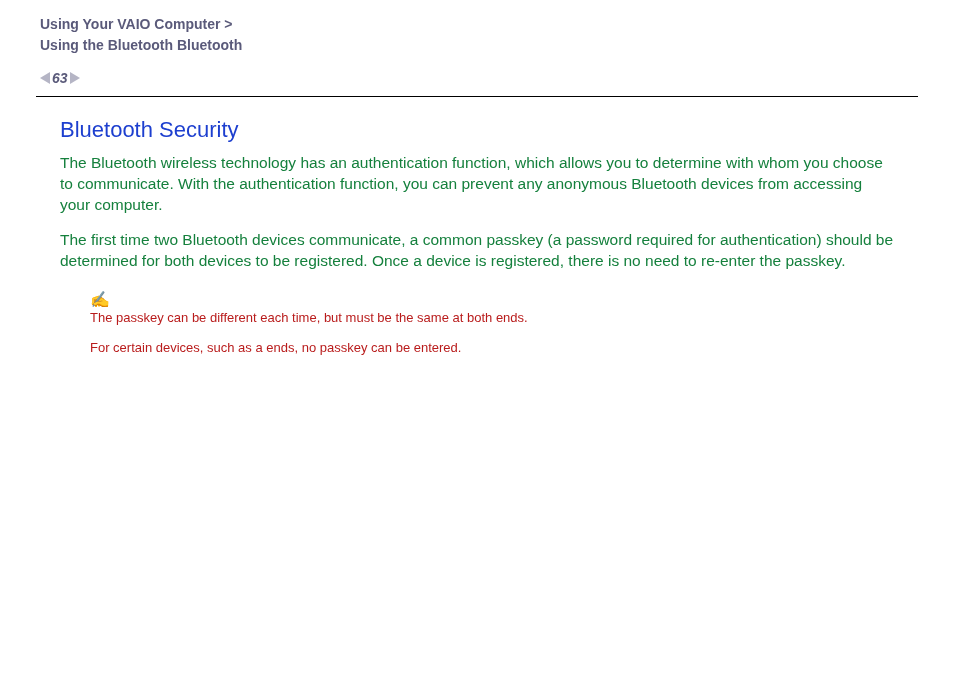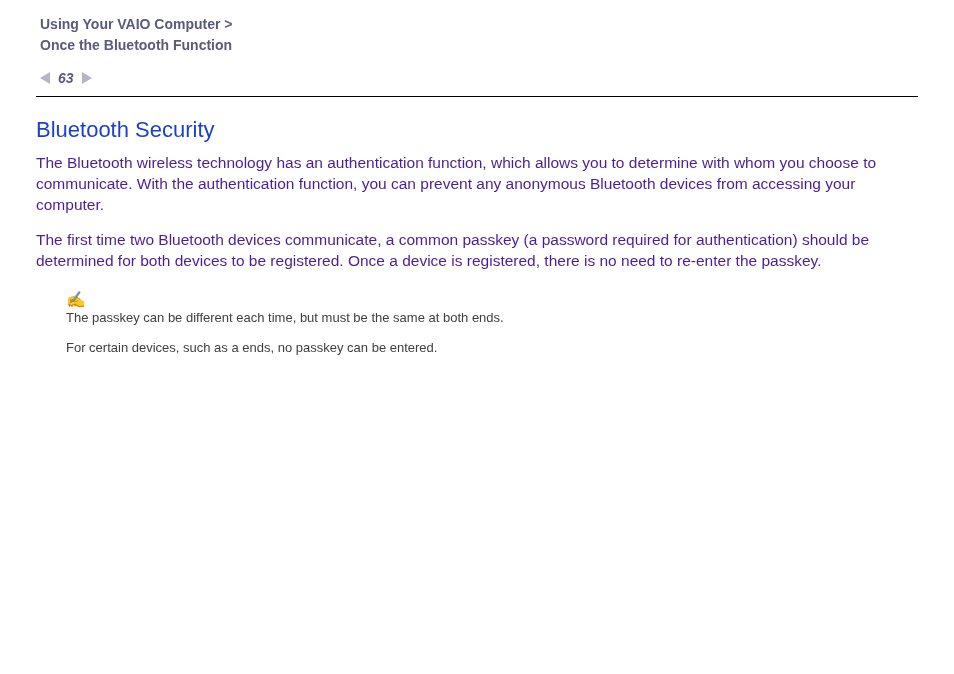"Once the Bluetooth Function" div { text: Once the Bluetooth Function -> Using the Bluetooth Bluetooth }
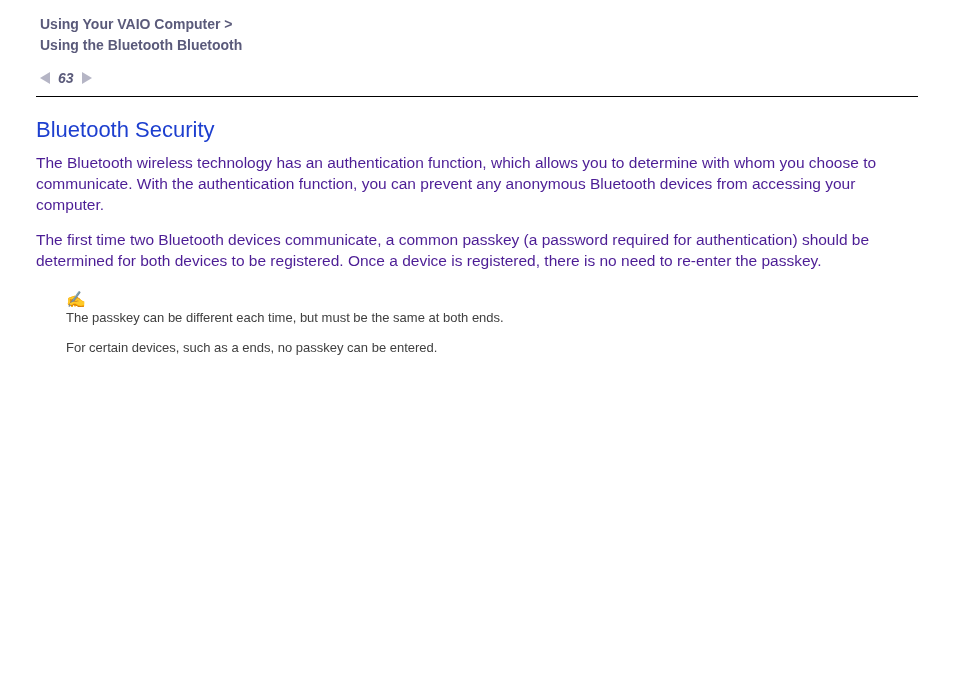"63" .page-nav { gap: 6px -> none }
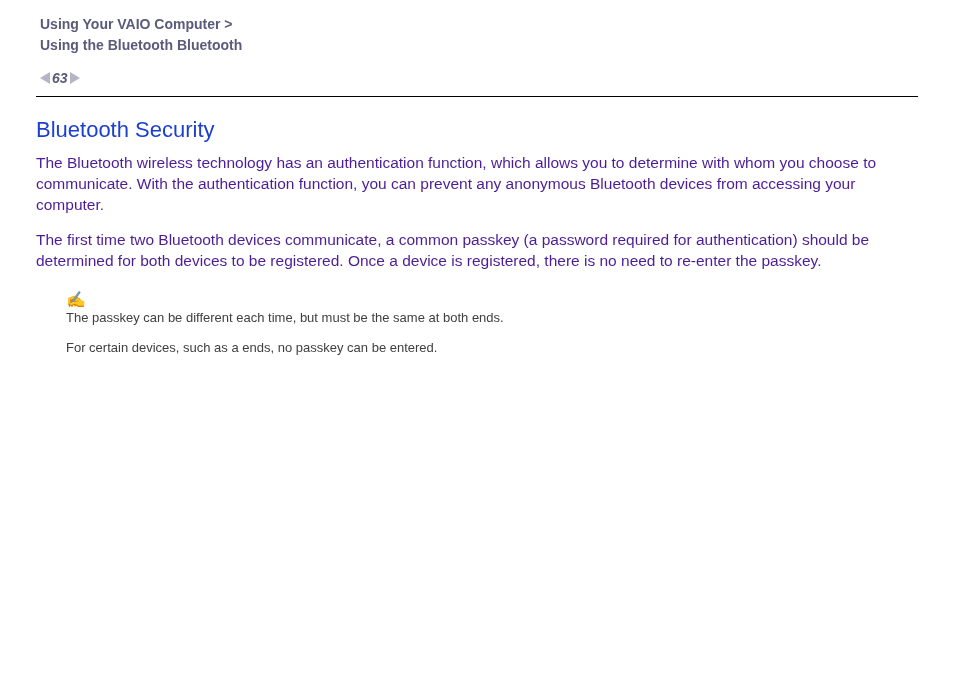"Bluetooth Security" .content { padding: 0 36px -> 0 60px }
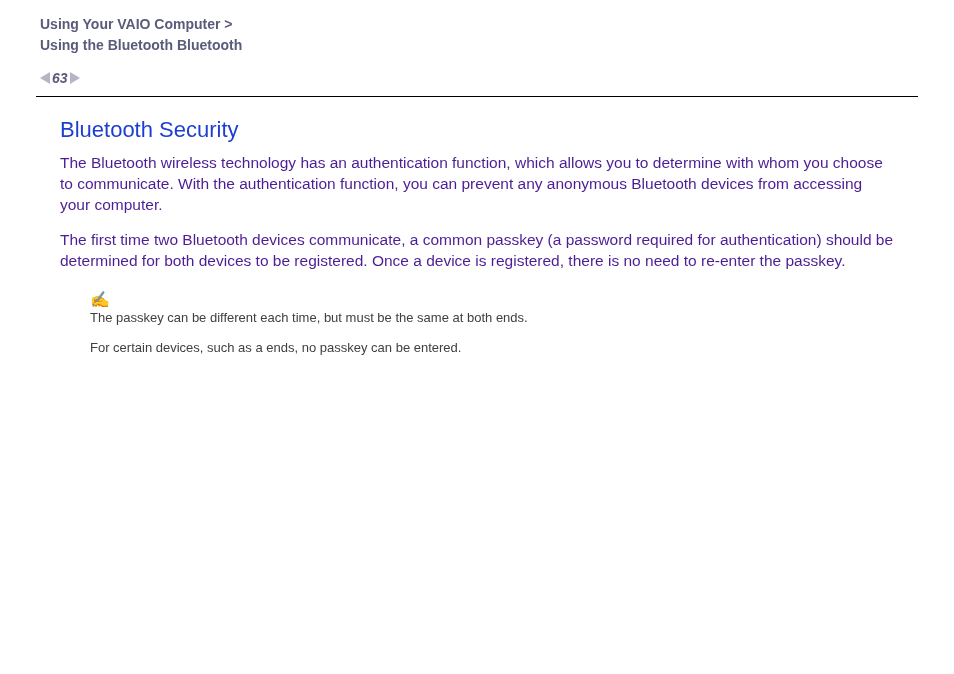"The Bluetooth wireless technology has" .body-text { color: #4c1d95 -> #15803d }
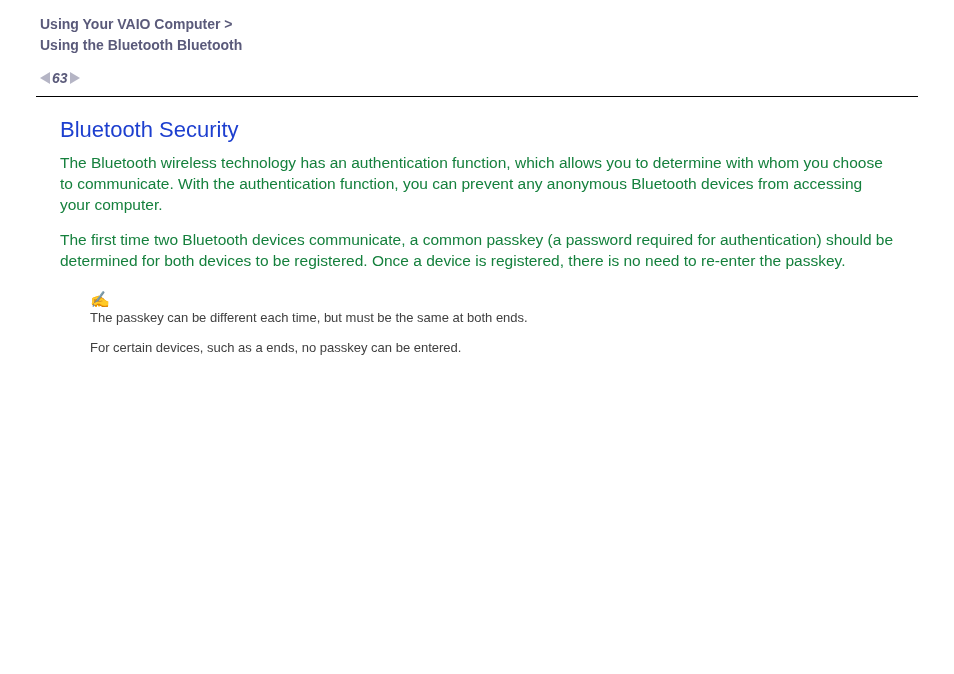"The passkey can be different" .note-text { color: #404040 -> #b91c1c }
